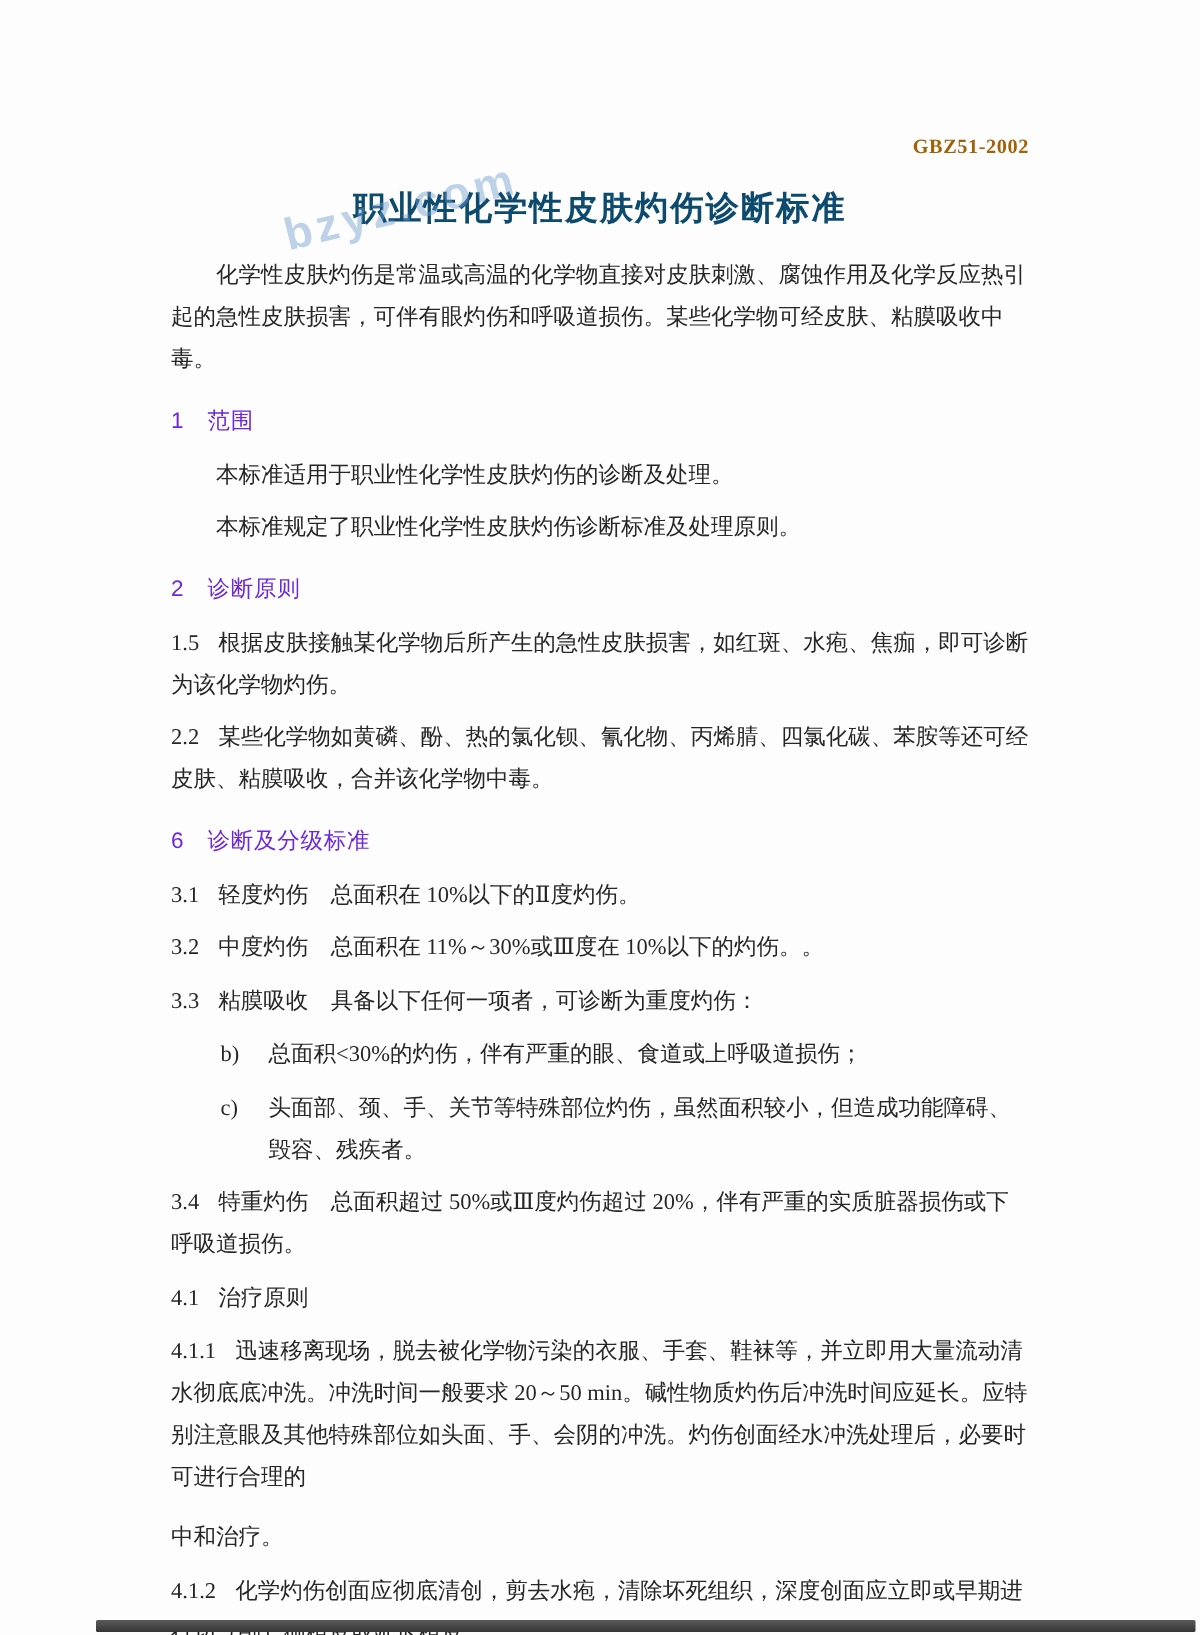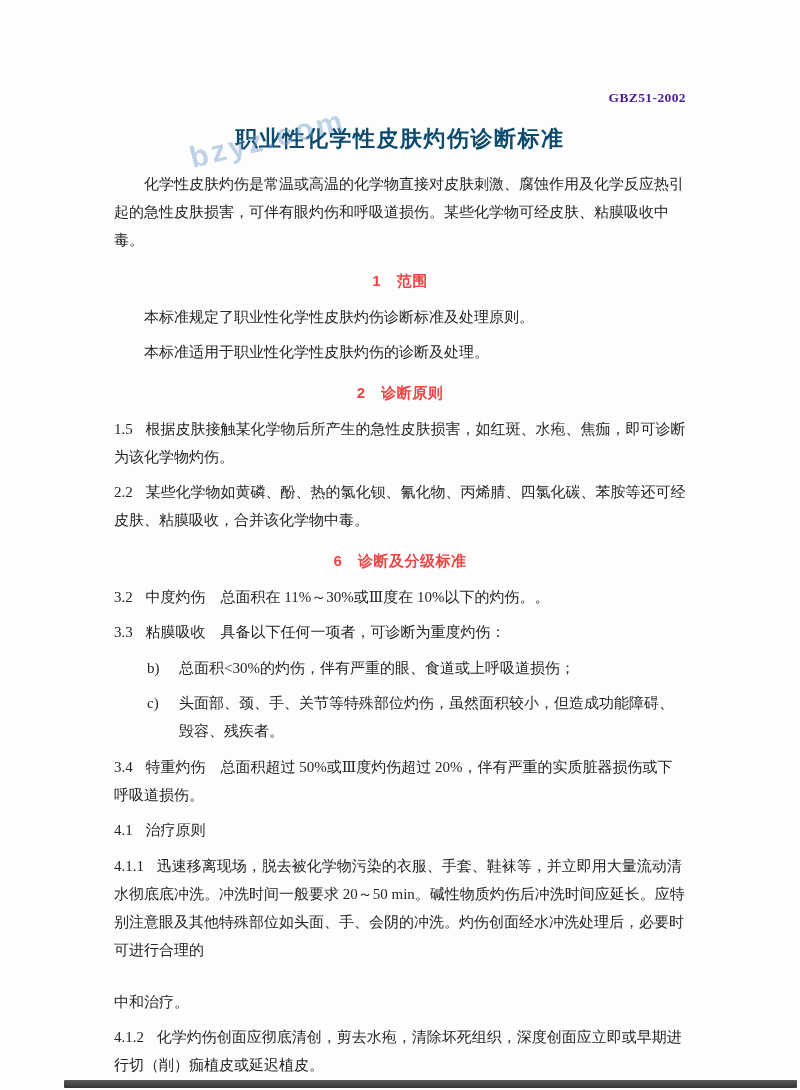"GBZ51-2002" .doc-code { color: #4c1d95 -> #a16207 }
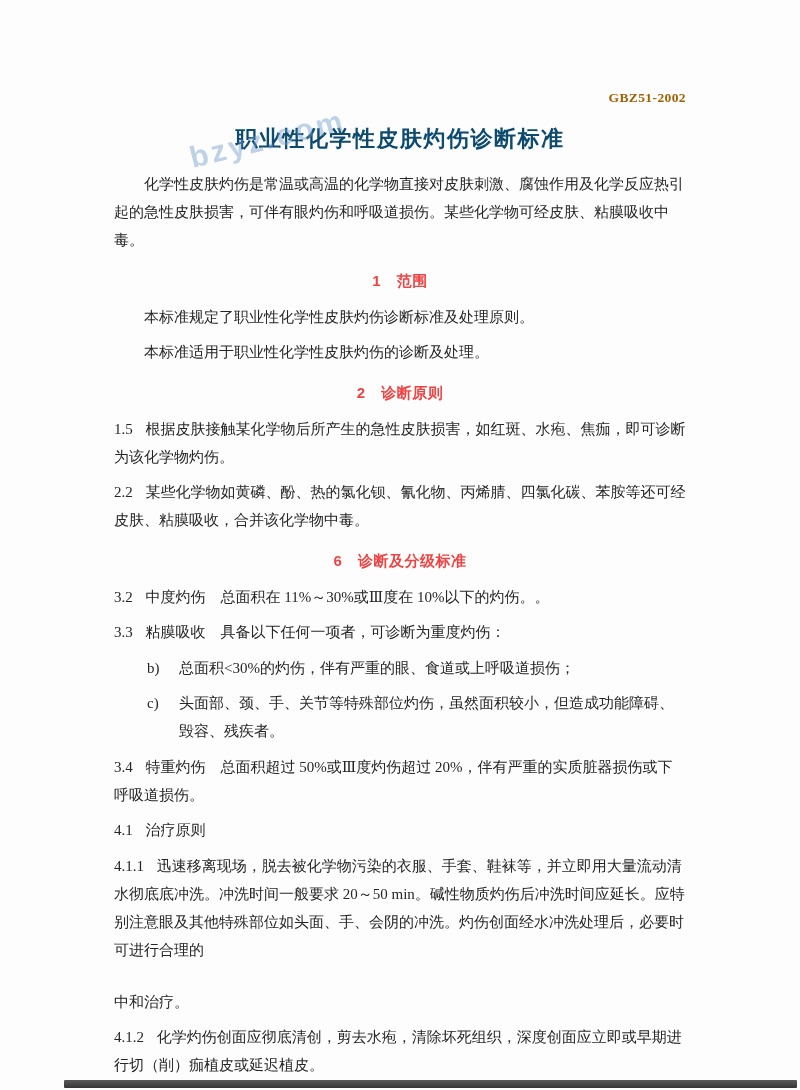"1 范围" p.heading { color: #ef4444 -> #6d28d9; font-weight: bold -> normal; text-align: center -> none }
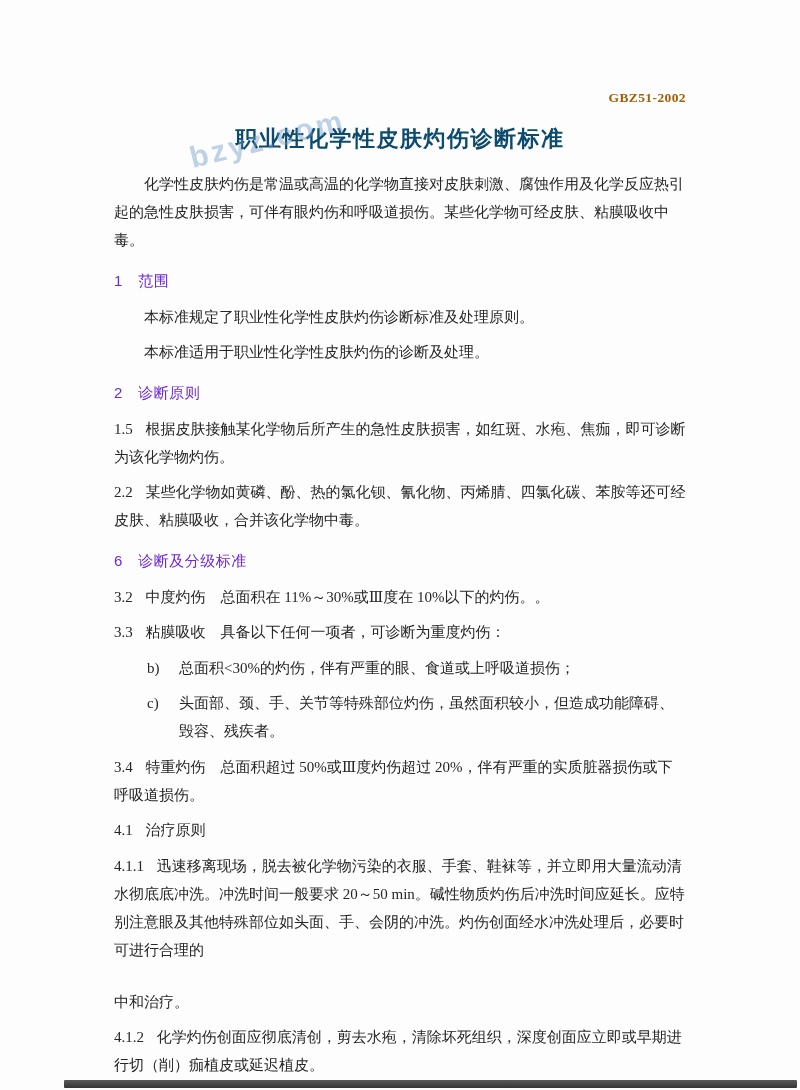"本标准规定了职业性化学性皮肤灼伤诊断标准及处理原则。" p.para { order: before "本标准适用于职业性化学性皮肤灼伤的诊断及处理。" -> after "本标准适用于职业性化学性皮肤灼伤的诊断及处理。" }
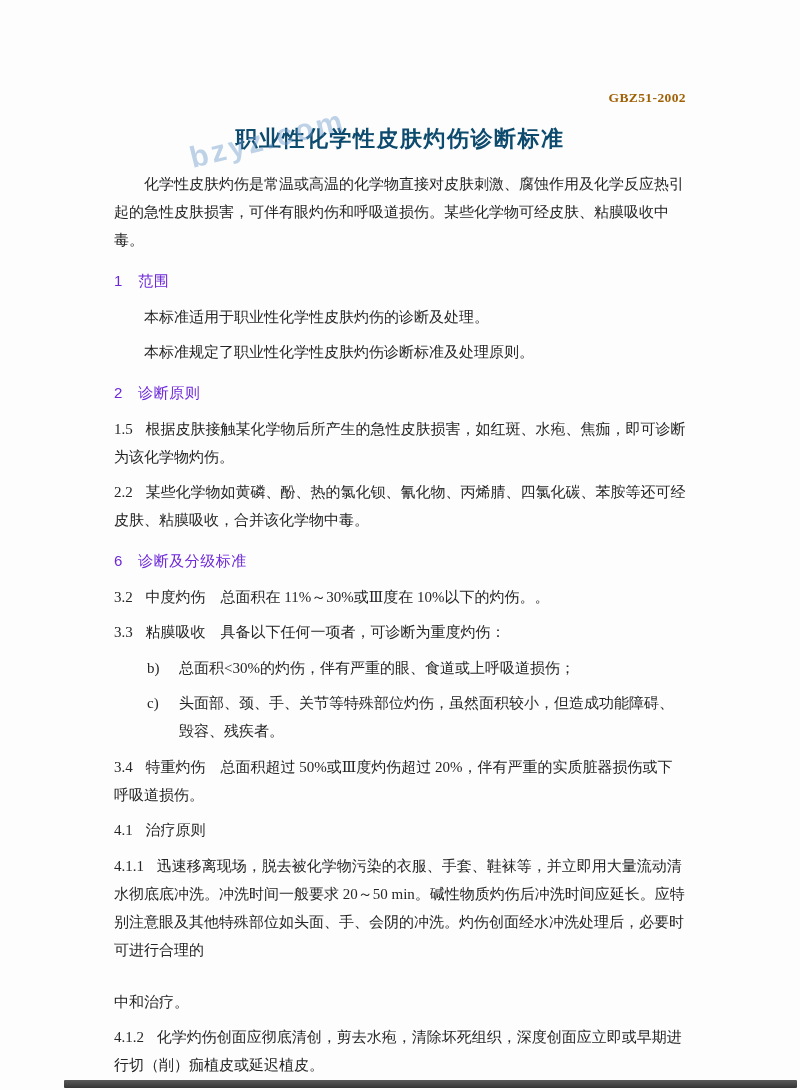"3.1 轻度灼伤 总面积在 10%以下的Ⅱ度灼伤。" p.para { html: none -> <p><span>3.1</span><span>轻度灼伤 总面积在 10%以下的Ⅱ度灼伤。</span></p> }
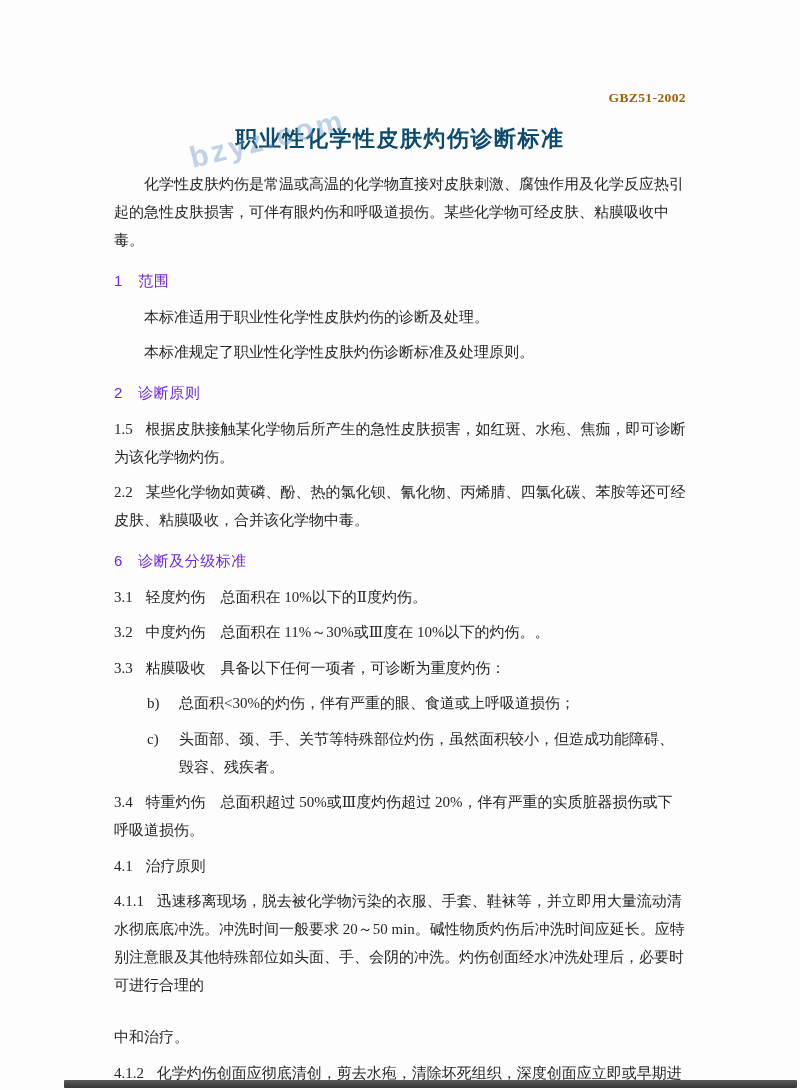"中和治疗。" p.cont { margin-top: 24px -> 12px }
